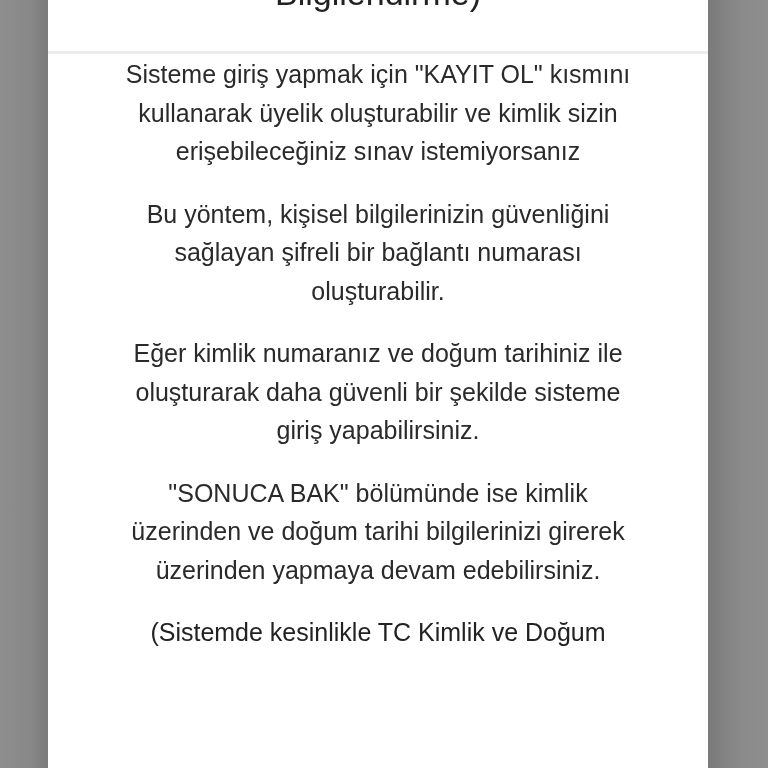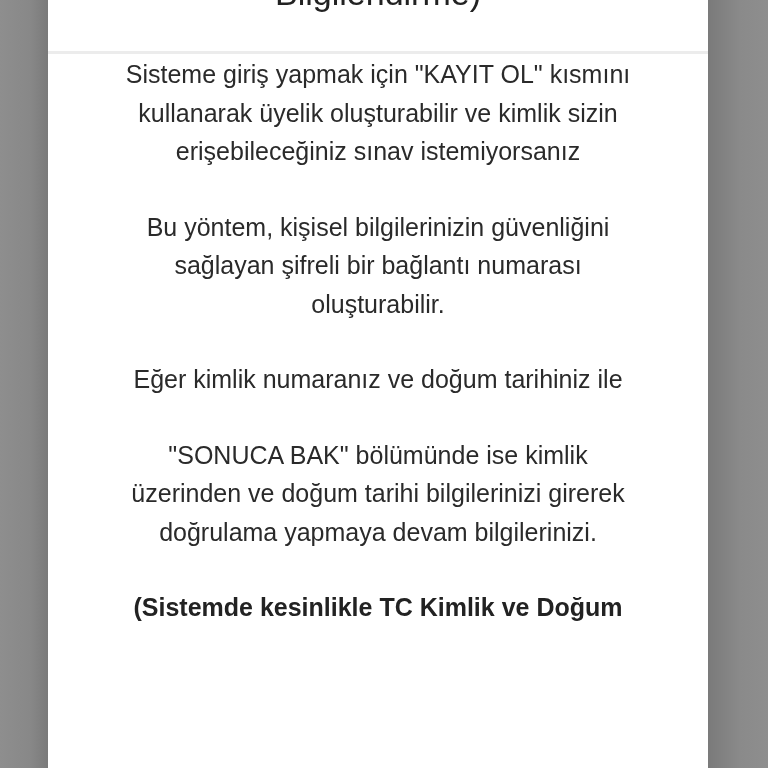"Bu yöntem, kişisel bilgilerinizin" .para + .para { margin-top: 37px -> 24px }
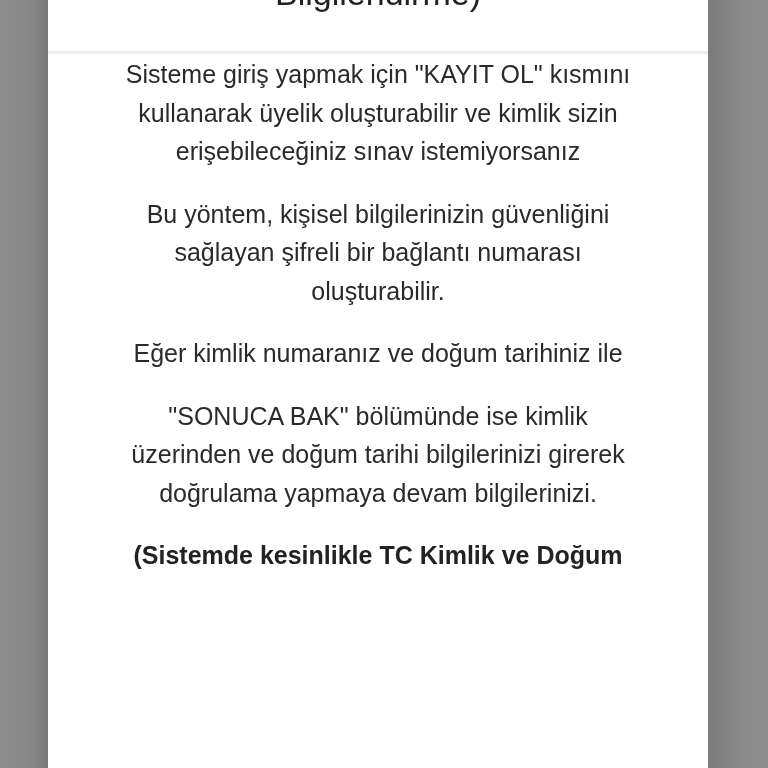"oluşturarak daha güvenli bir şekilde" span.line { html: none -> <span>oluşturarak daha güvenli bir şekilde sisteme</span> }
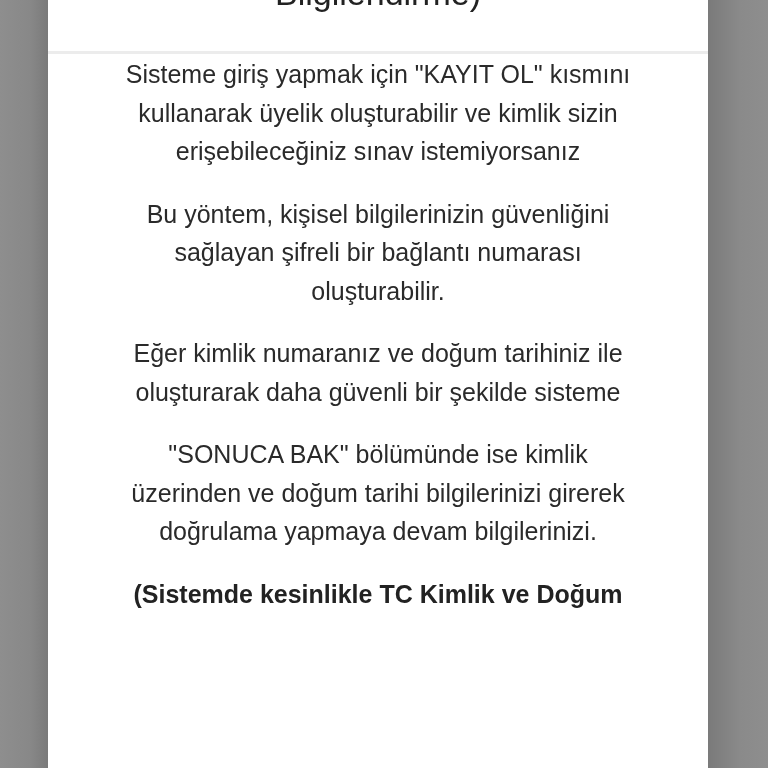"giriş yapabilirsiniz." span.line { html: none -> <span>giriş yapabilirsiniz.</span> }
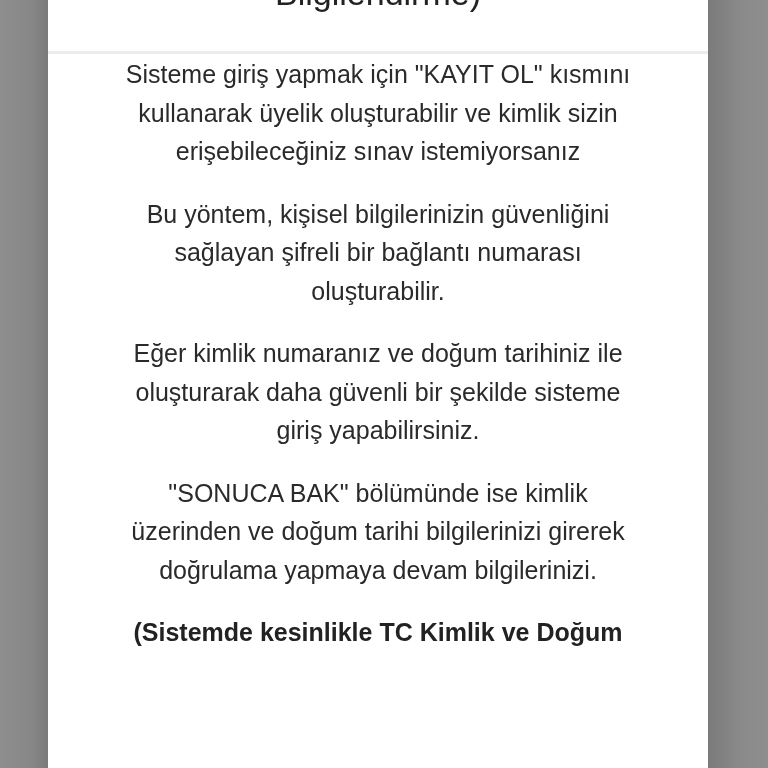"doğrulama yapmaya devam bilgilerinizi." span.line { text: doğrulama yapmaya devam bilgilerinizi -> üzerinden yapmaya devam edebilirsiniz }
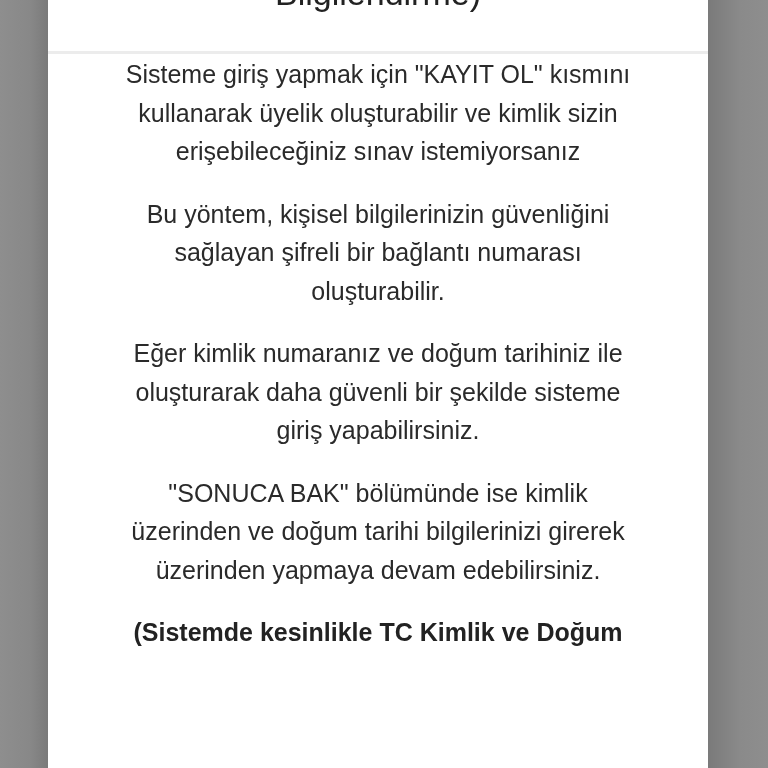"(Sistemde kesinlikle TC Kimlik ve" .para.bold { font-weight: bold -> normal }
